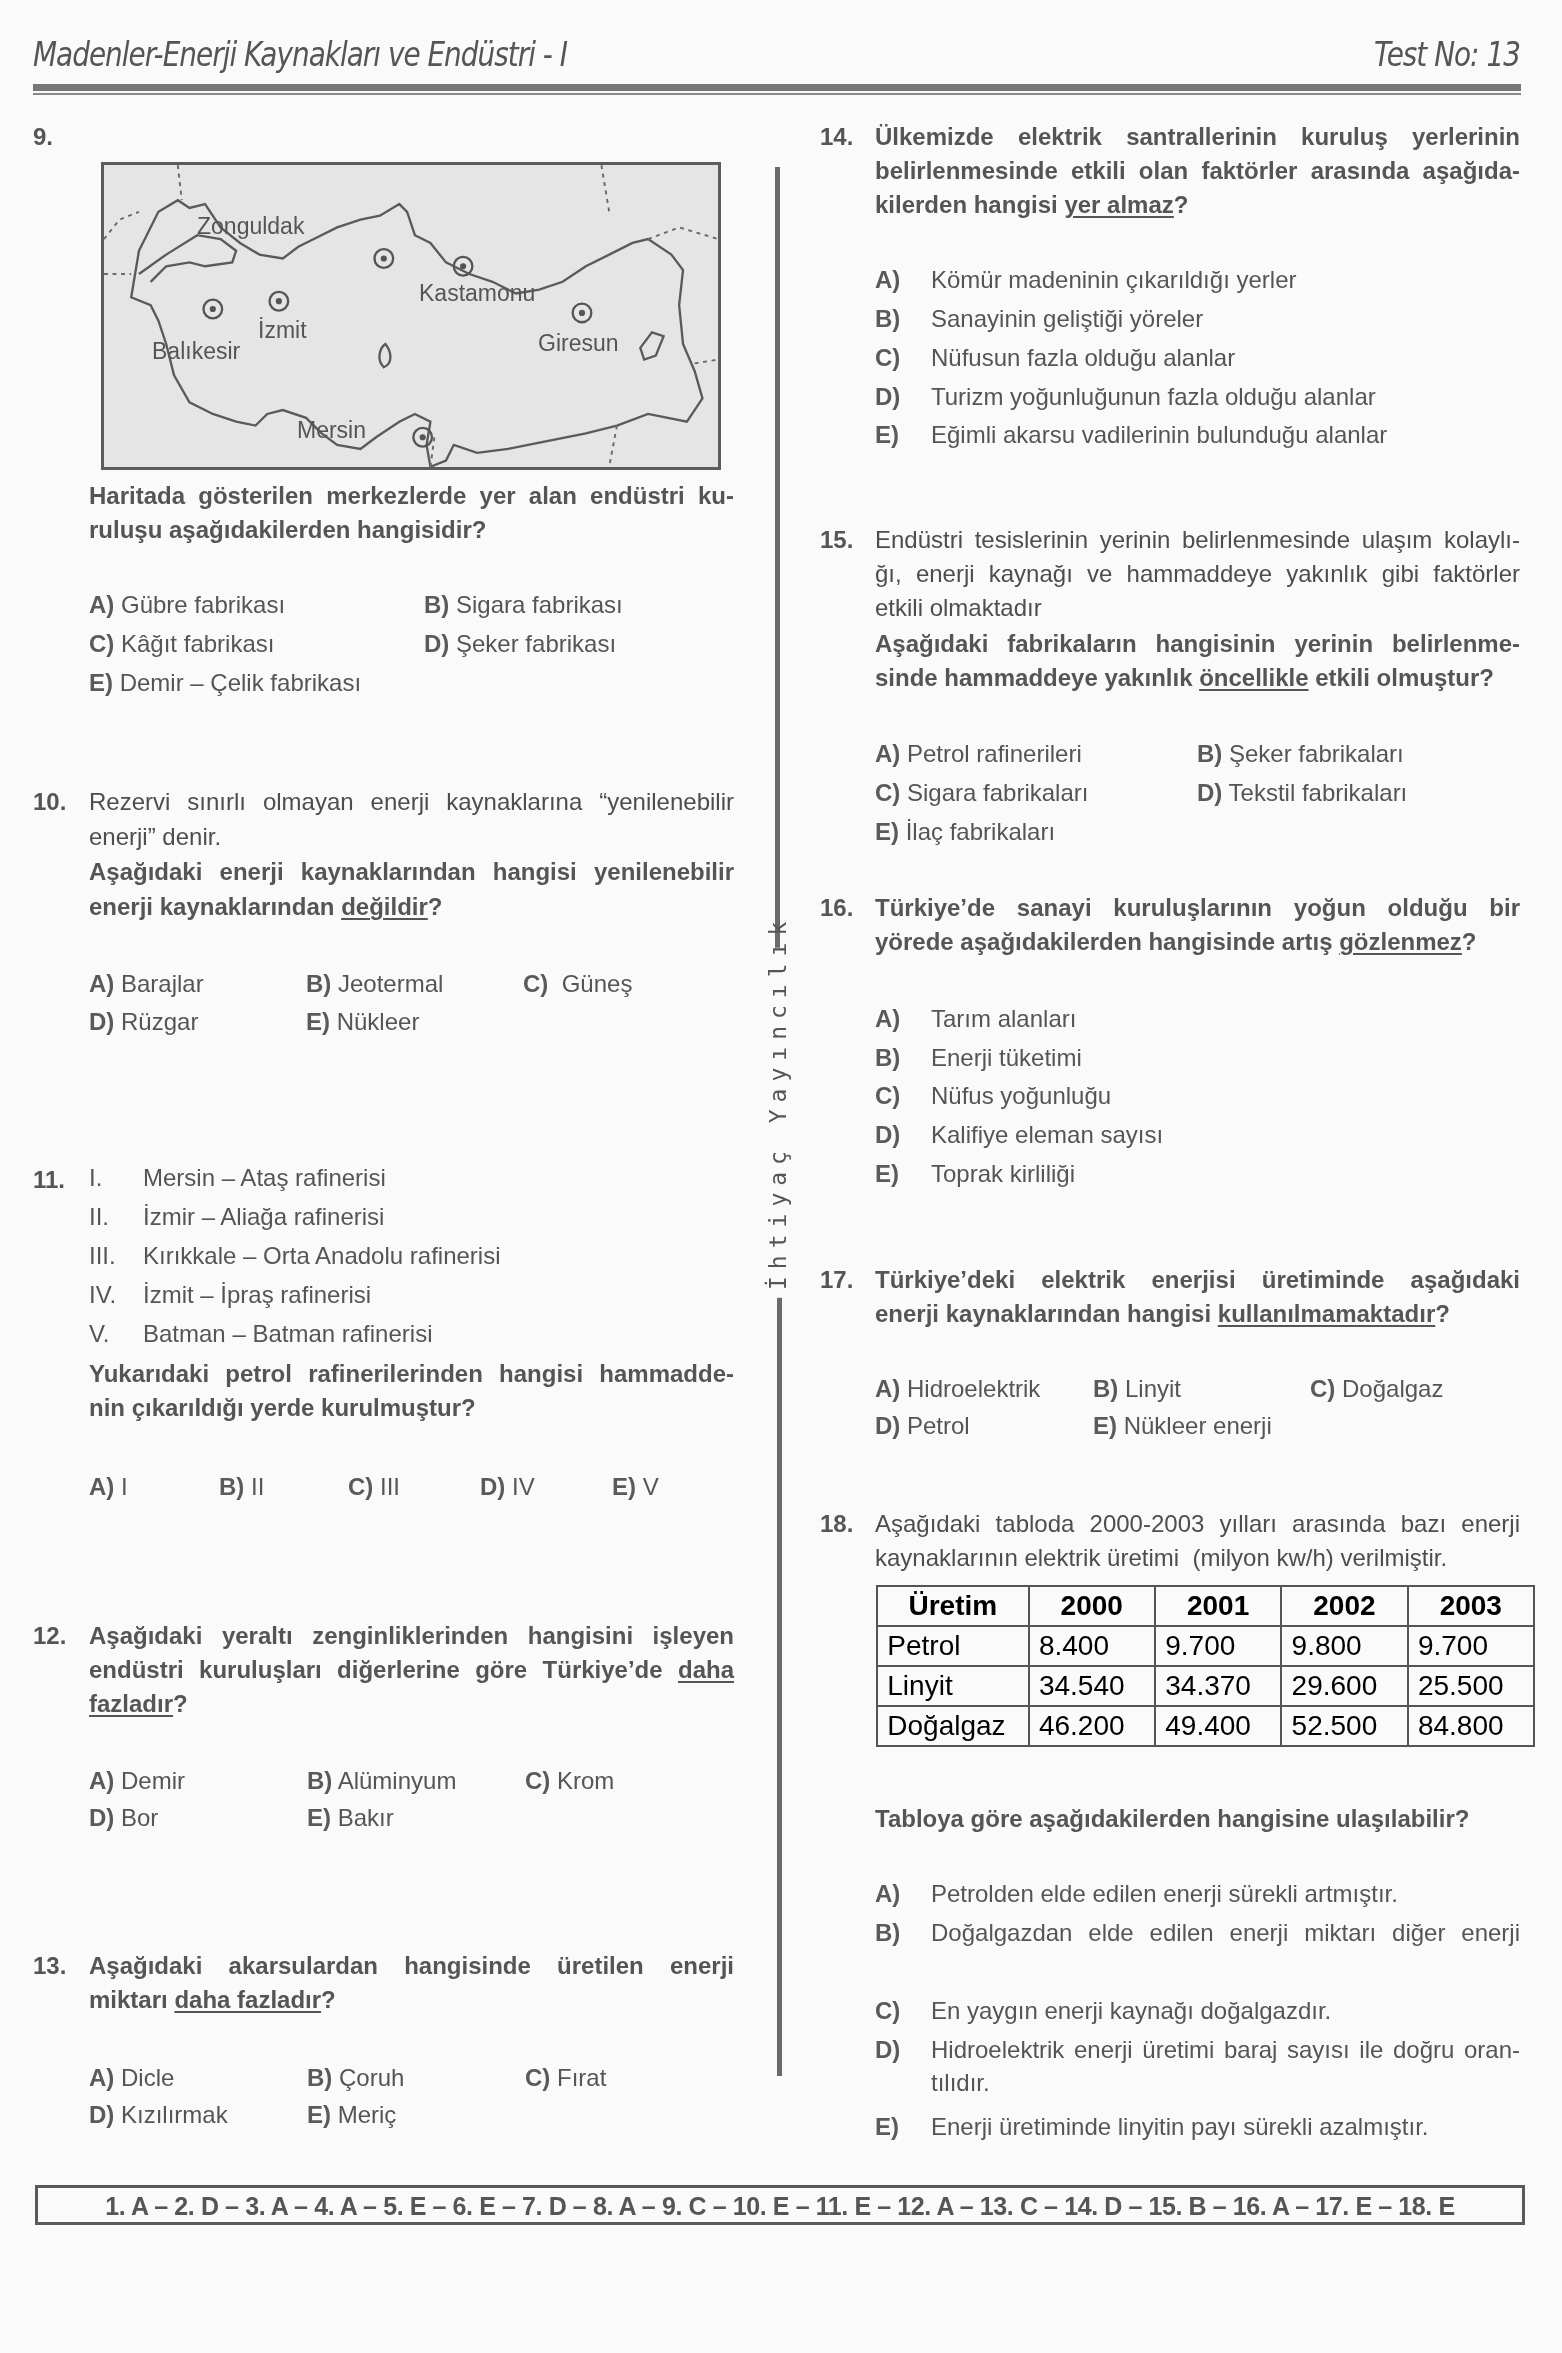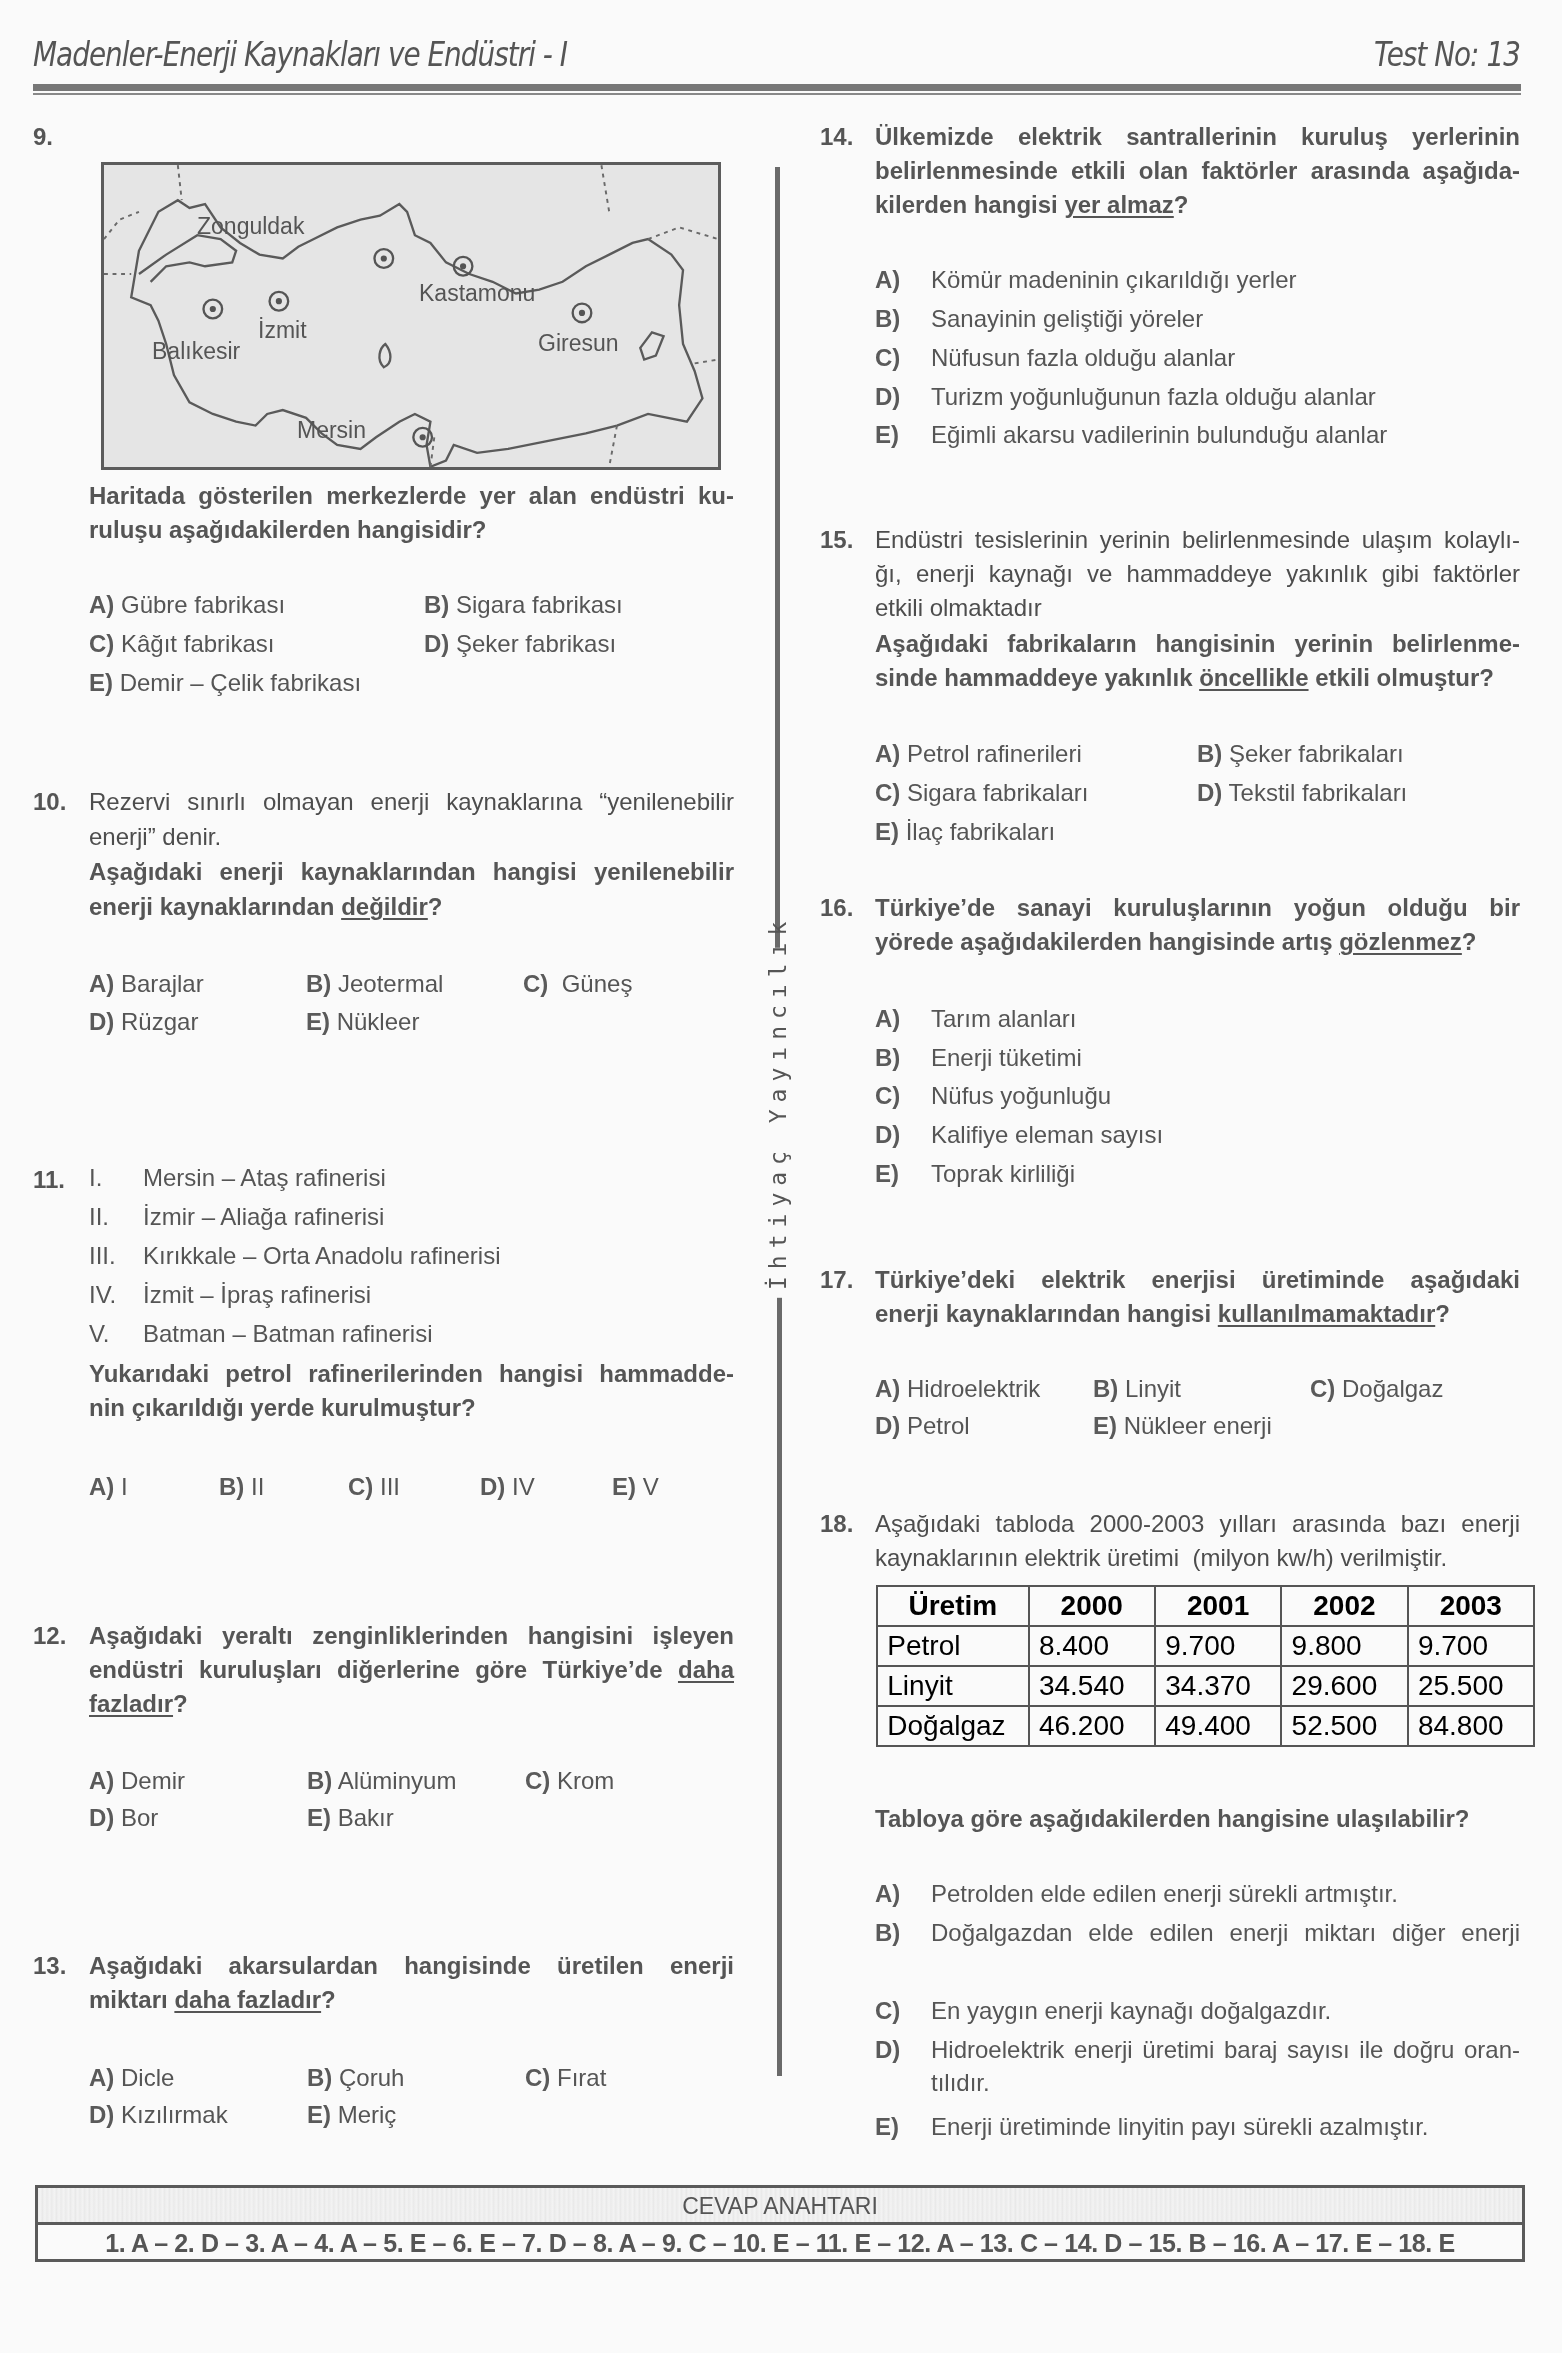"CEVAP ANAHTARI" div.key-head { html: <div>CEVAP ANAHTARI</div> -> none }
